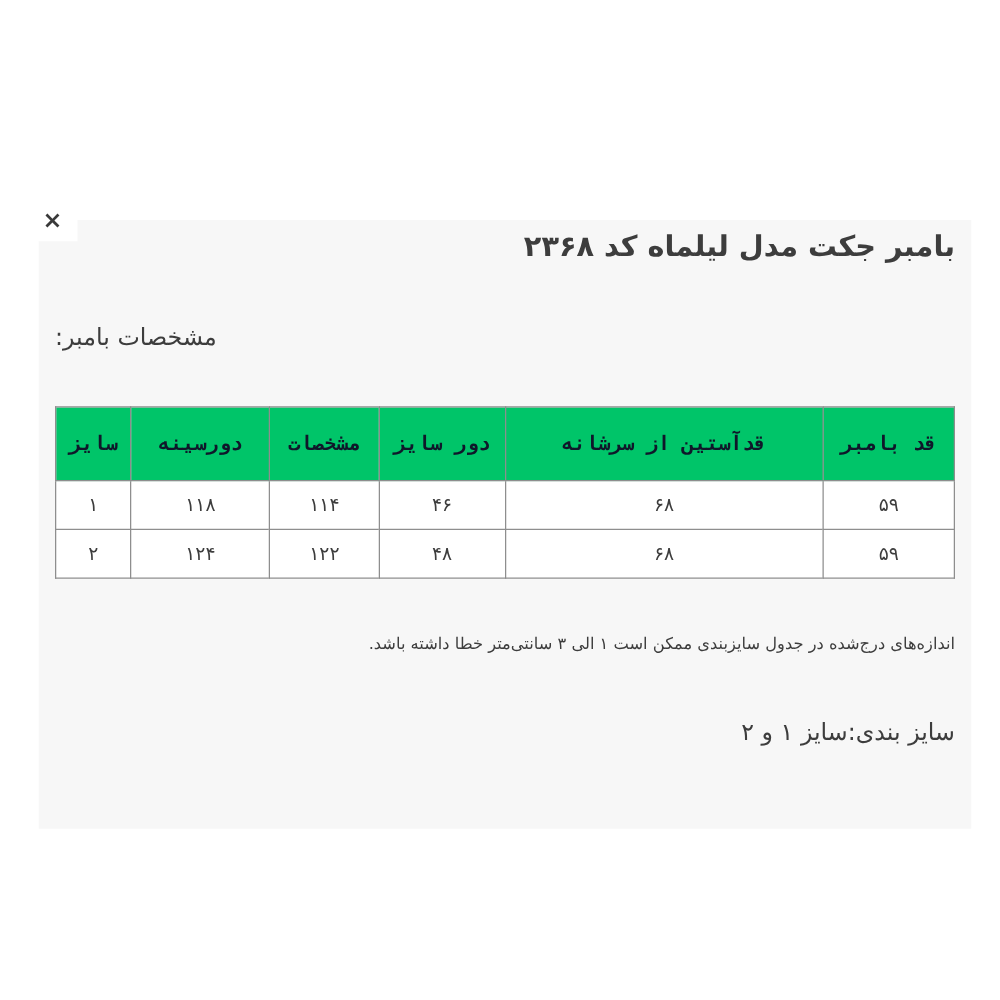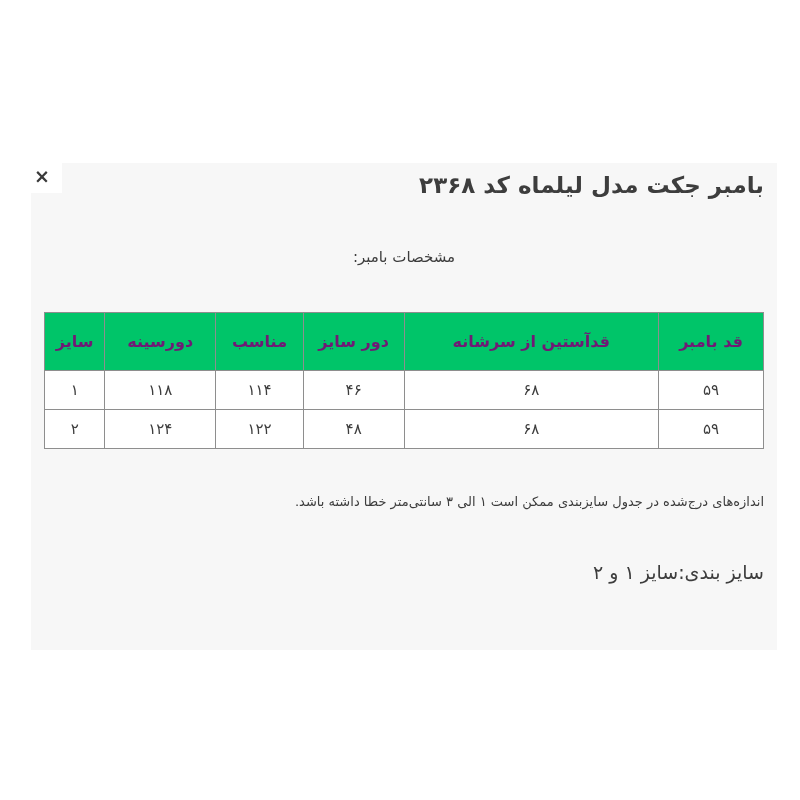"بامبر جکت مدل لیلماه کد" .panel { top: 163px -> 176px }
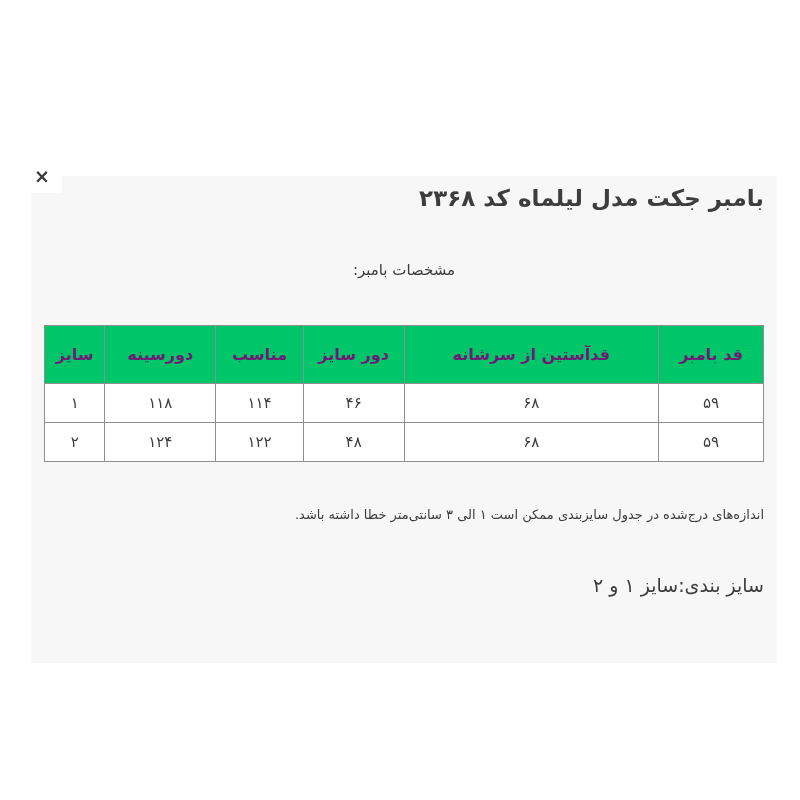"مشخصات بامبر:" .subtitle { font-size: 15px -> 19px; text-align: center -> left }
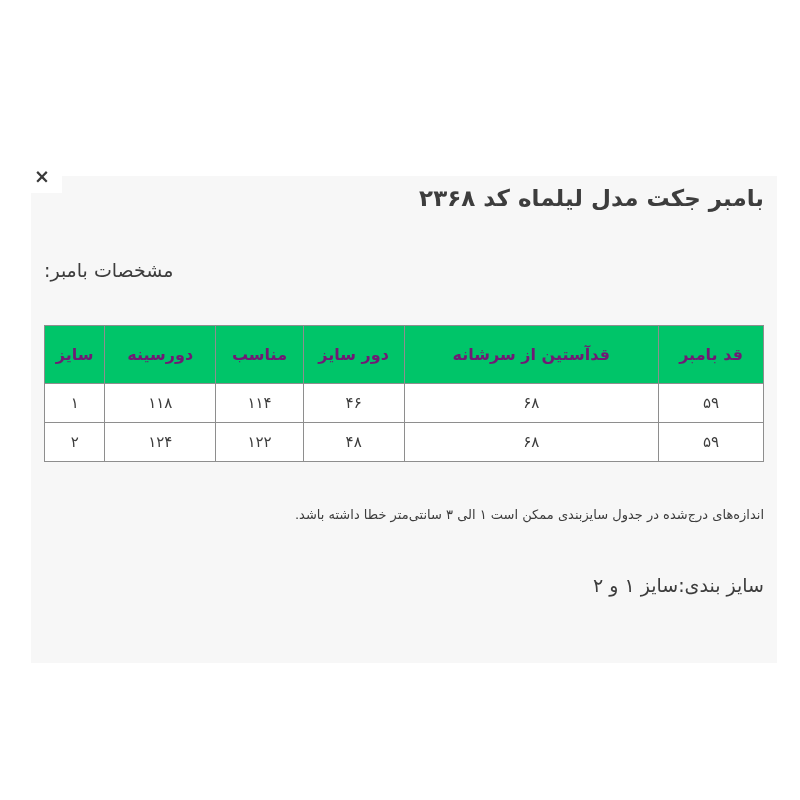"سایز" table.size-table th { color: #701a75 -> #0f172a; font-family: none -> Liberation Mono, monospace }
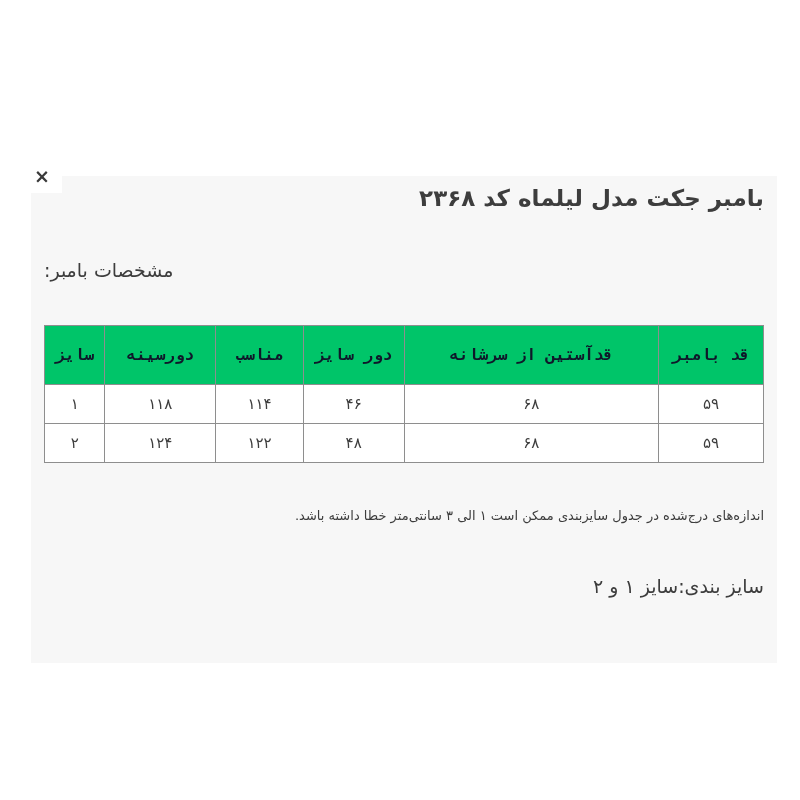"مناسب" th { text: مناسب -> مشخصات }
